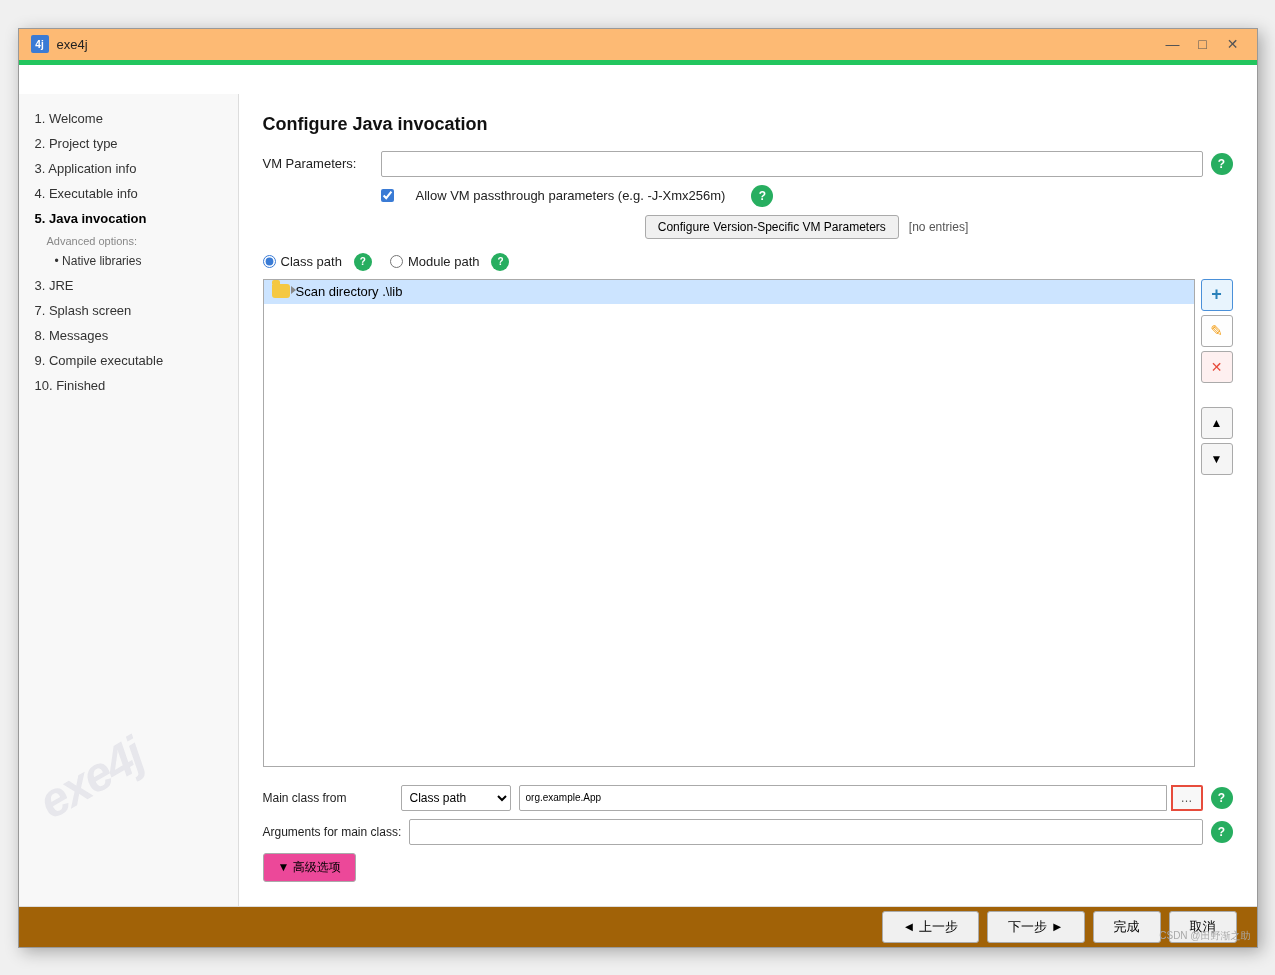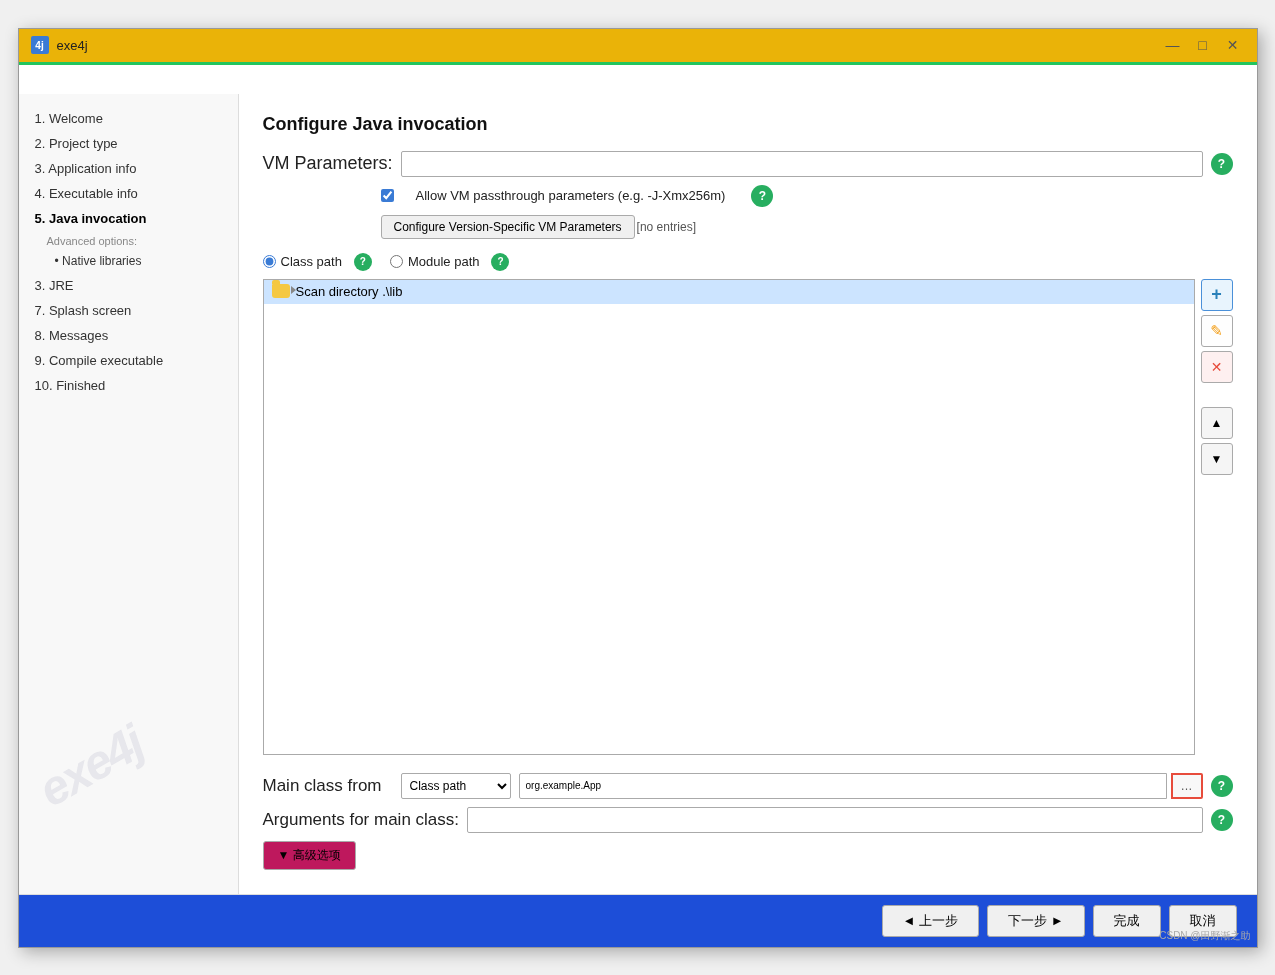"4j" .title-bar { background: #eab308 -> #fdba74; border-bottom: 3px solid #22c55e -> 5px solid #22c55e }
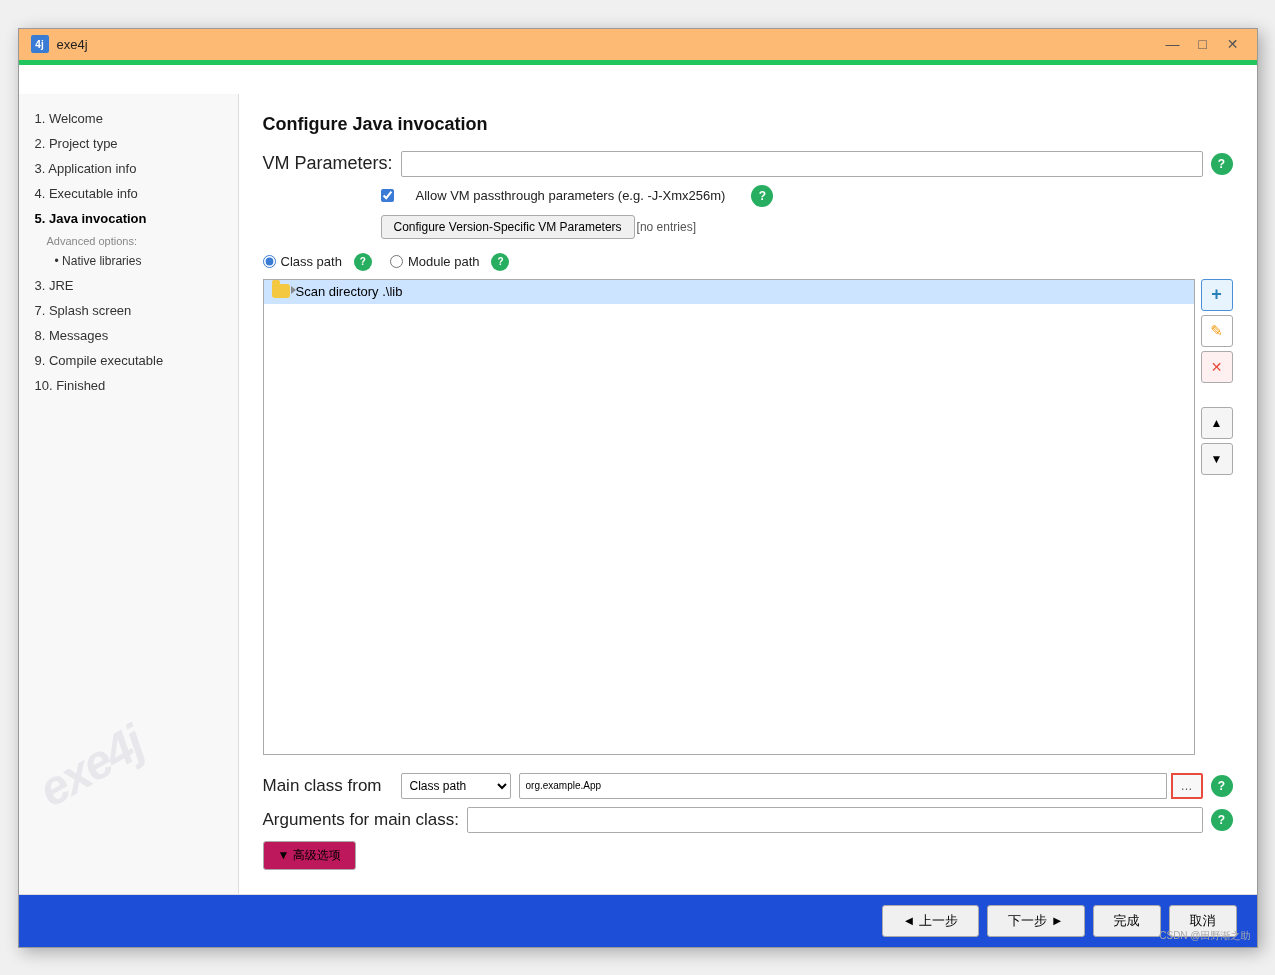"VM Parameters:" .form-label { font-size: 18px -> 13px }
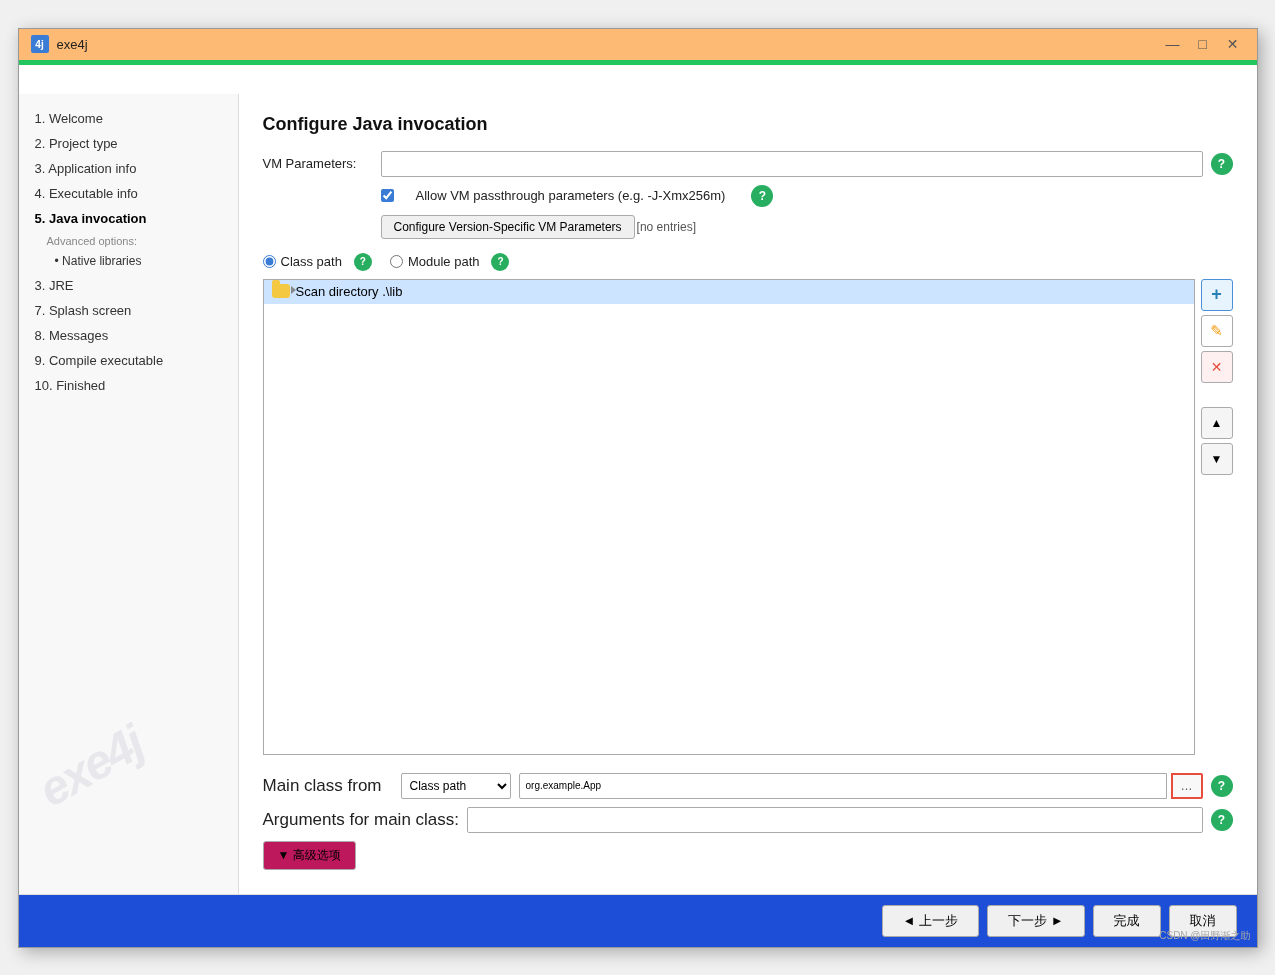"Configure Version-Specific VM Parameters" .config-btn-row { gap: 2px -> 10px; justify-content: none -> center }
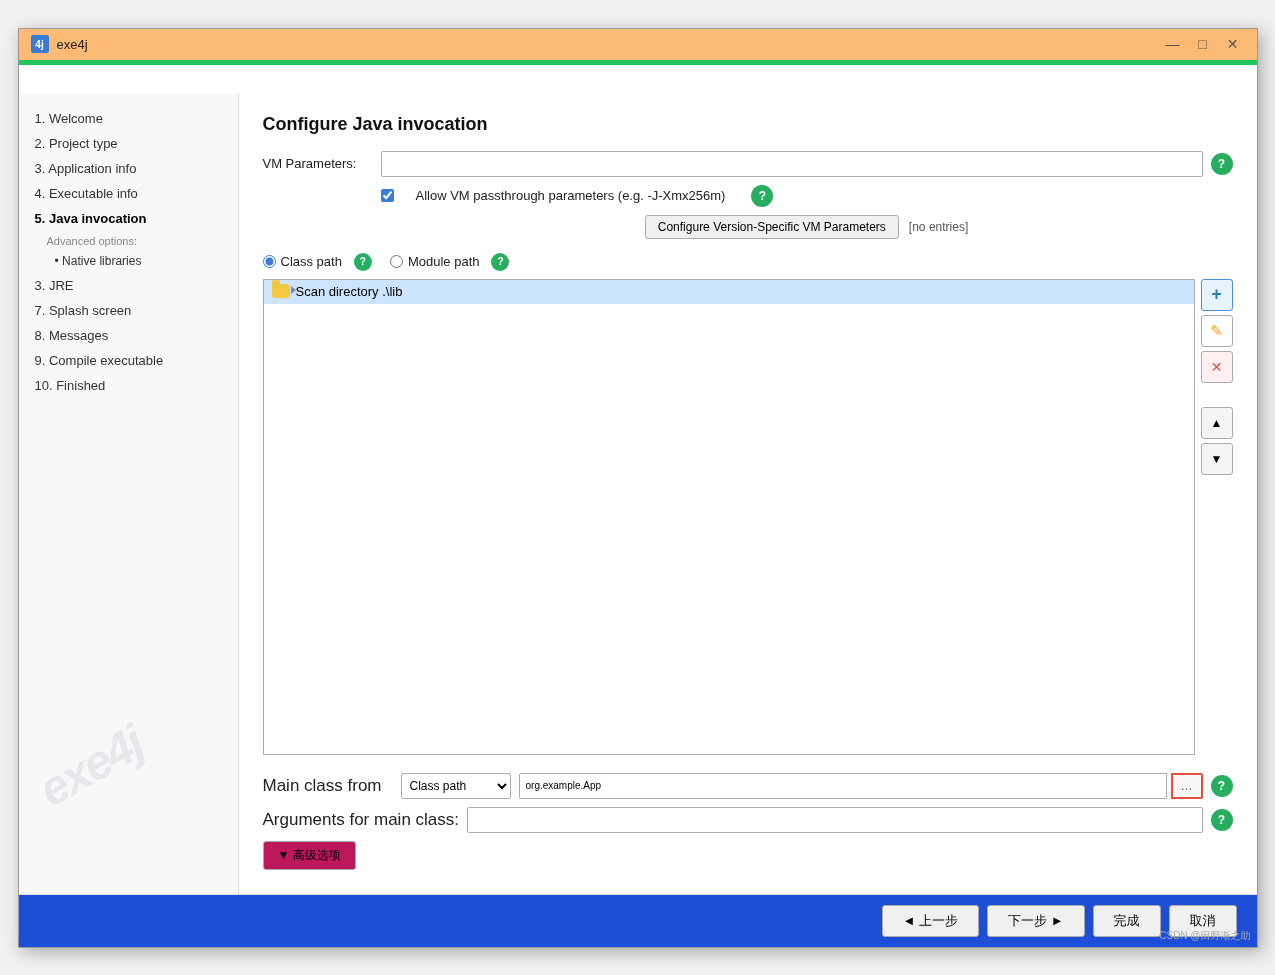"Main class from" .bottom-label { font-size: 17px -> 12px }
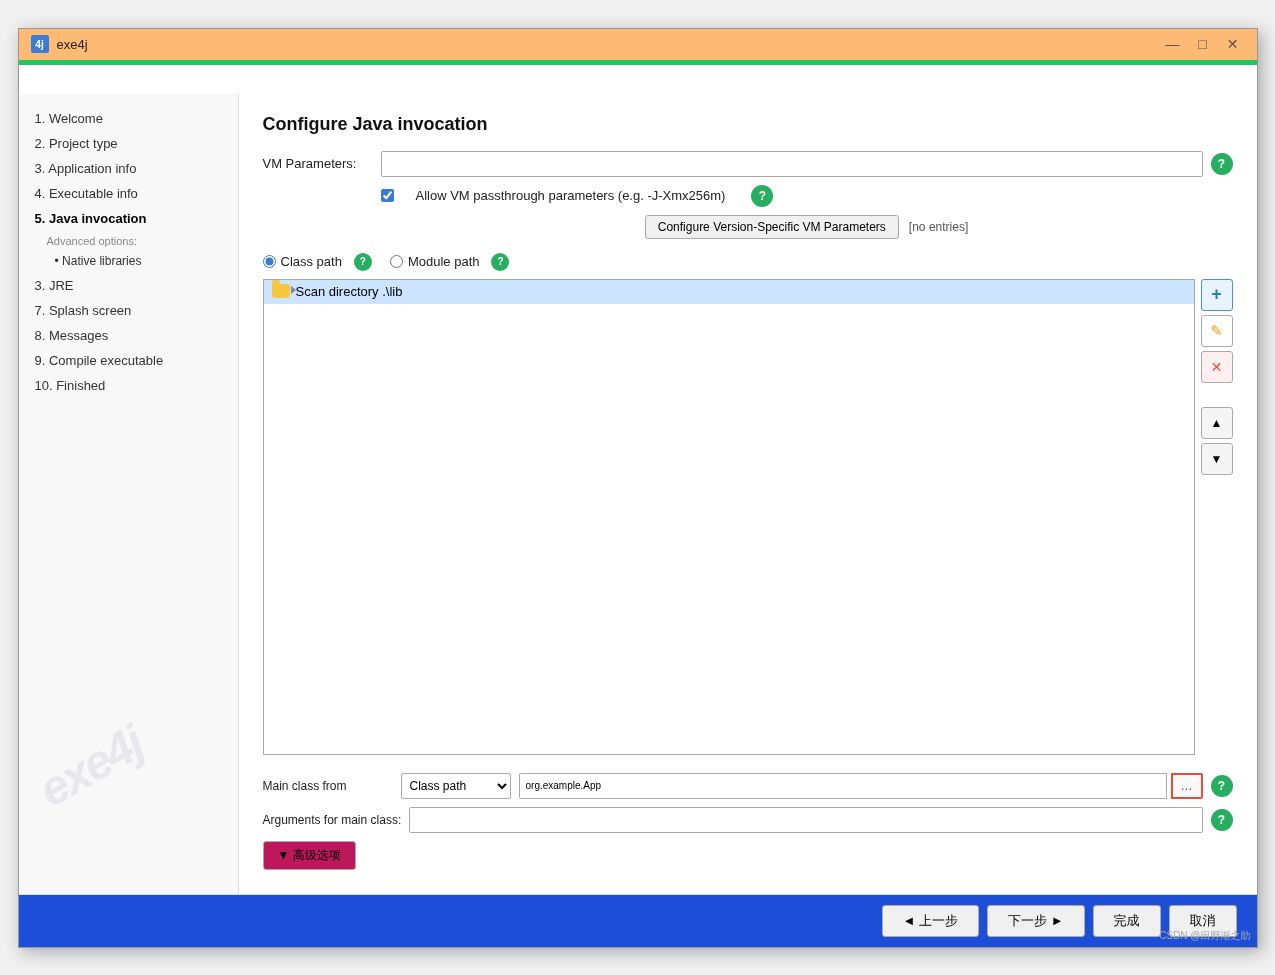"▼ 高级选项" .advanced-btn { background: #be185d -> #ec4899 }
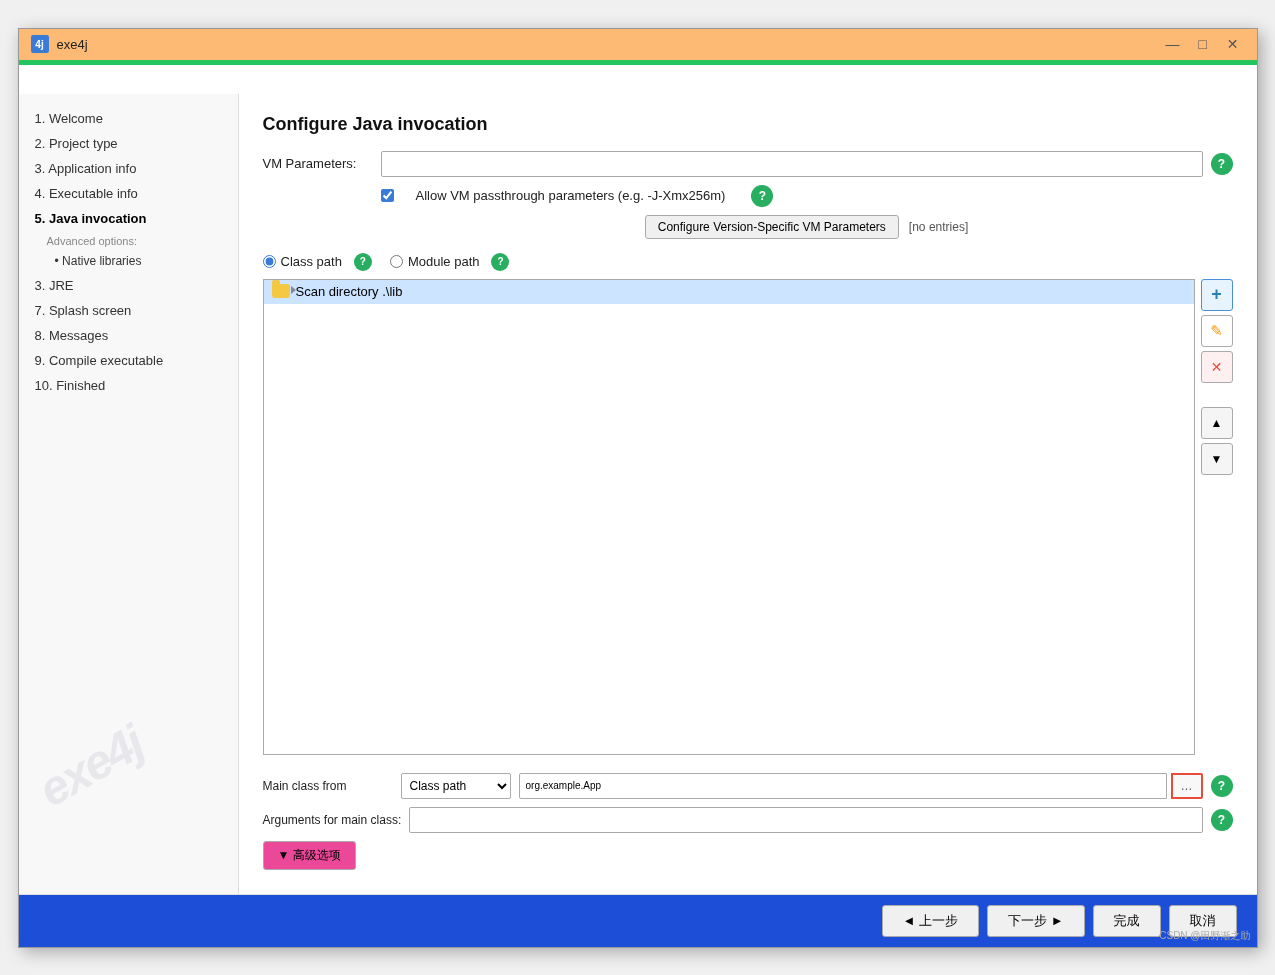"◄ 上一步" .footer { background: #1d4ed8 -> #a16207; padding: 10px 20px -> 4px 20px }
